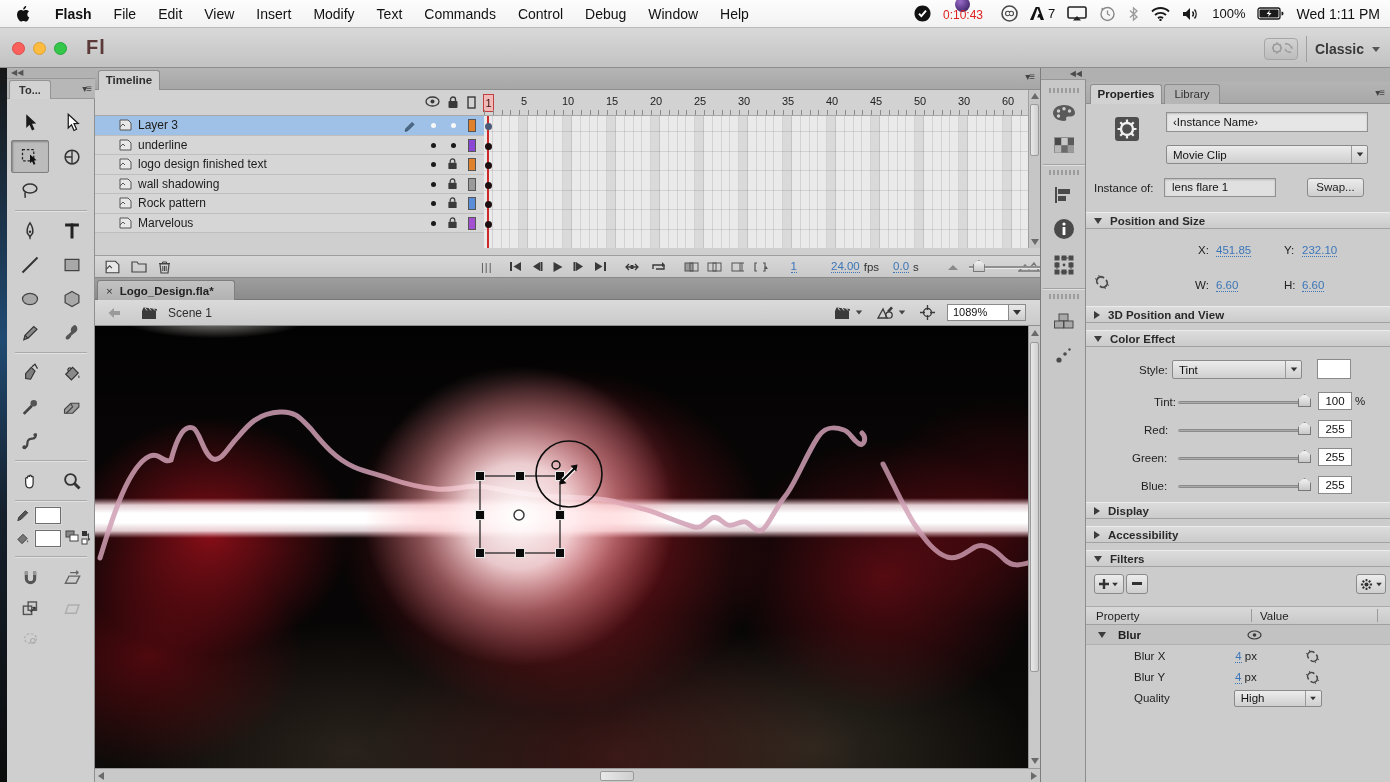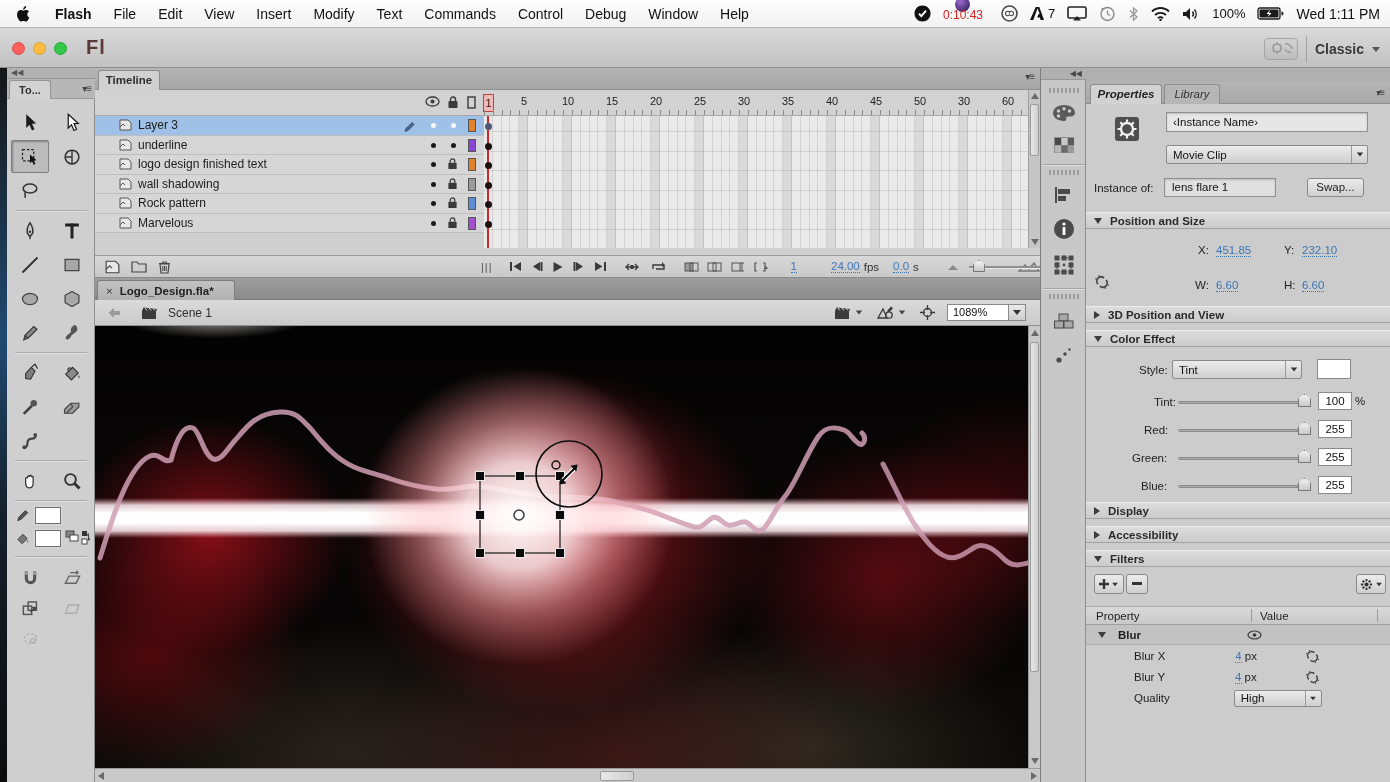"Properties" #props-tabrow { font-style: italic -> none }
